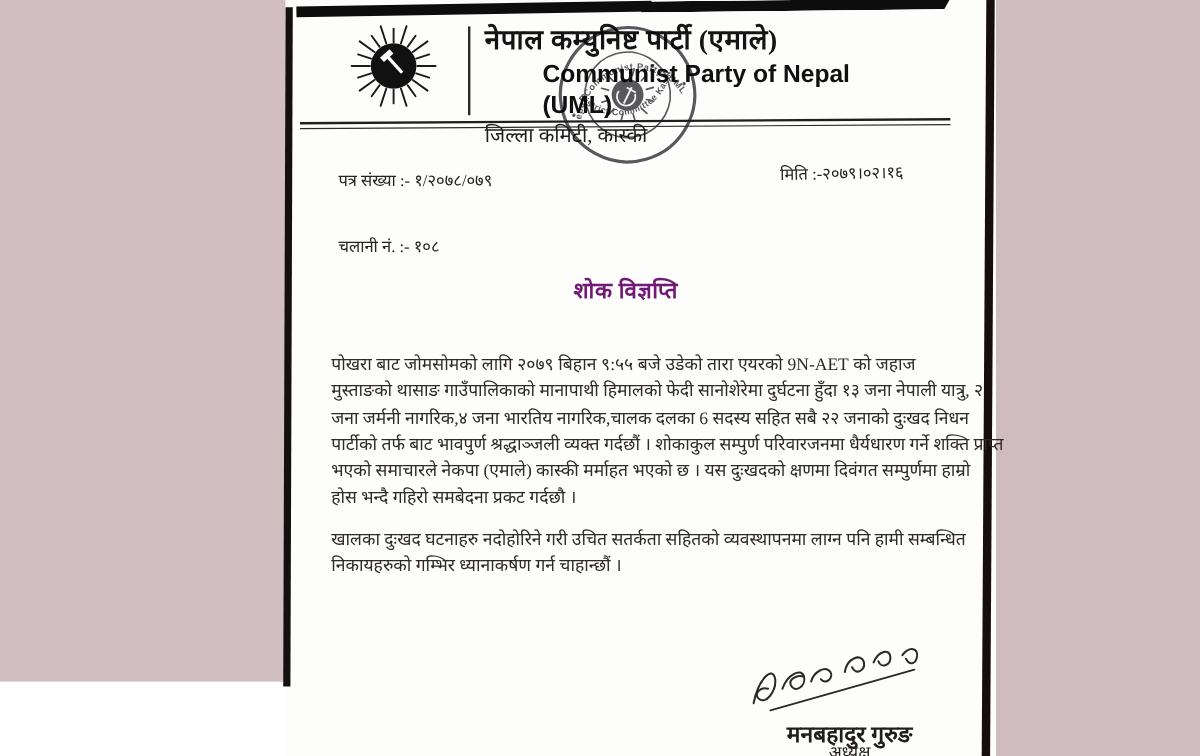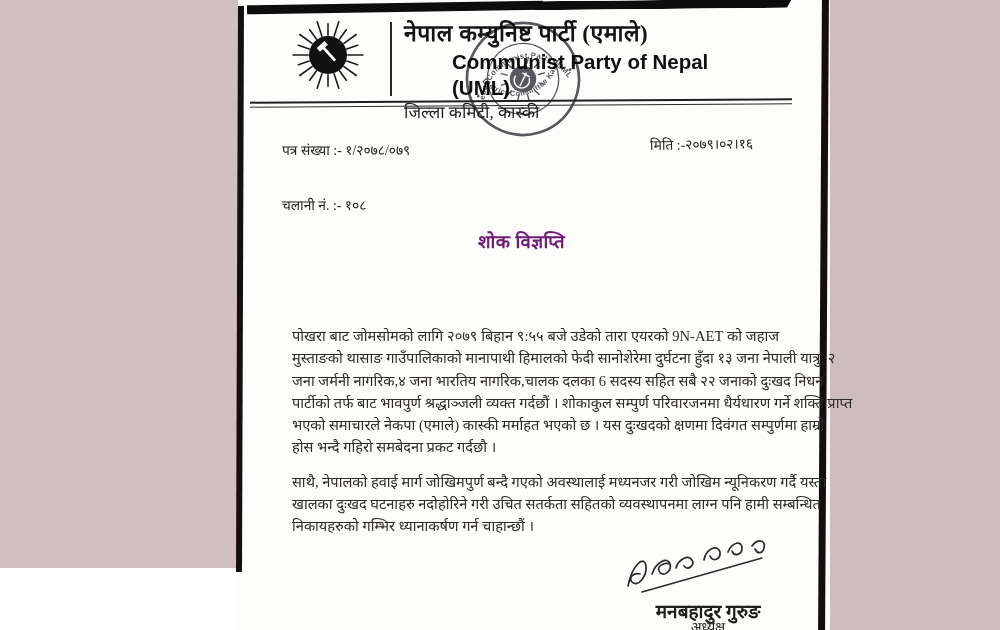"पोखरा बाट जोमसोमको लागि २०७९" .bodytext { left: 292px -> 276px; margin-top: 32px -> none }
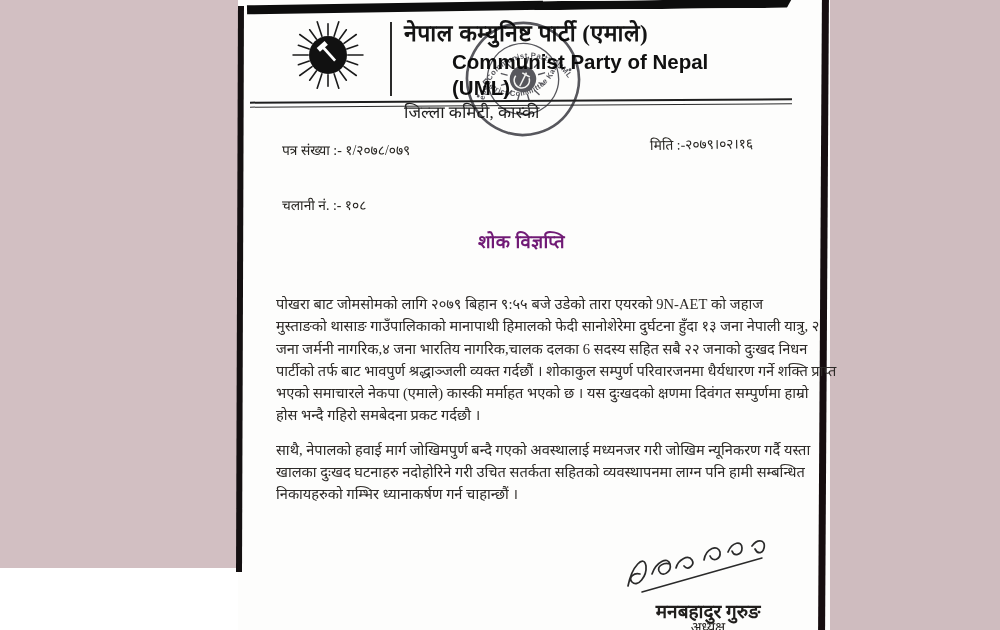"साथै, नेपालको हवाई मार्ग जोखिमपुर्ण" div.line { html: <div>साथै, नेपालको हवाई मार्ग जोखिमपुर्ण बन्दै गएको अवस्थालाई मध्यनजर गरी जोखिम न्यूनिकरण गर्दै यस्ता</div> -> none }
